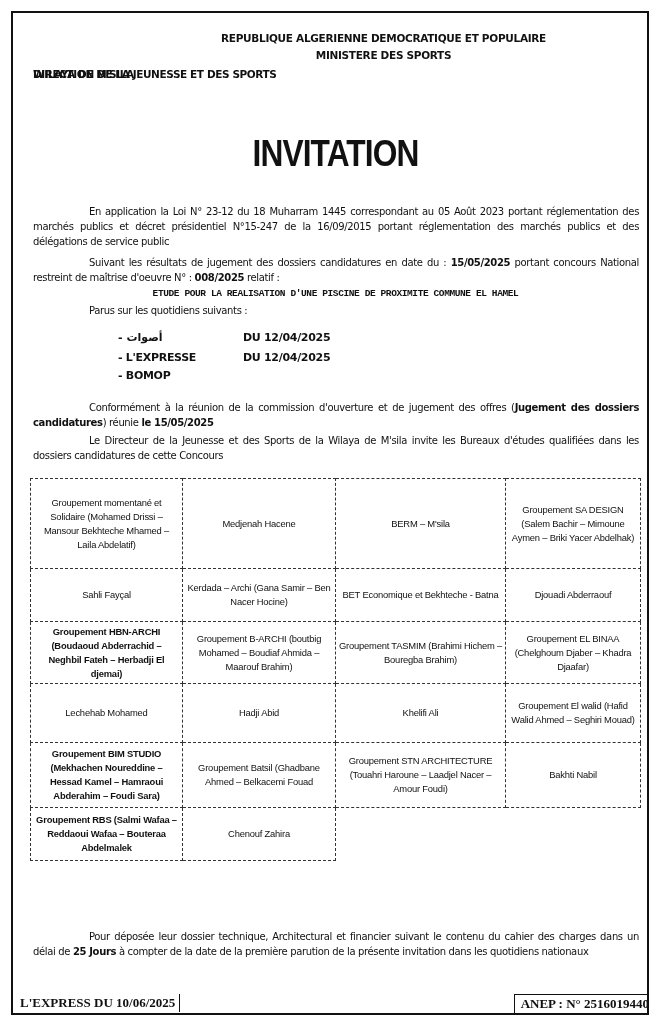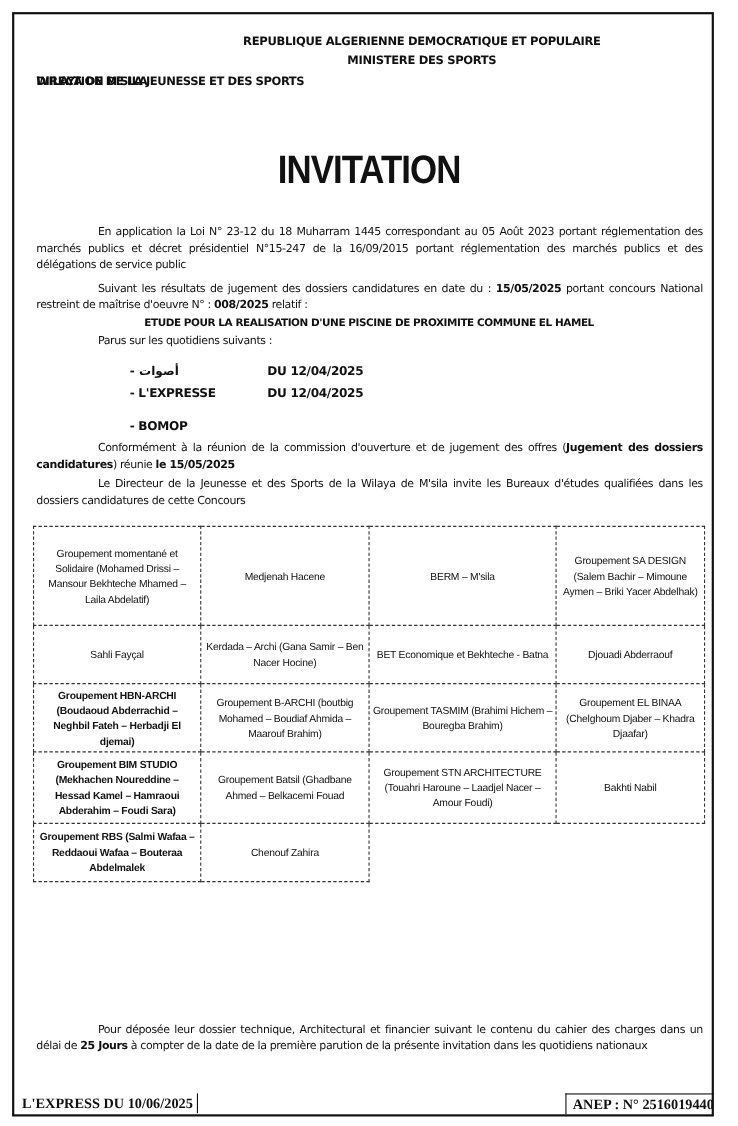"ETUDE POUR LA REALISATION D'UNE" .center-bold { font-family: none -> Liberation Mono, monospace }
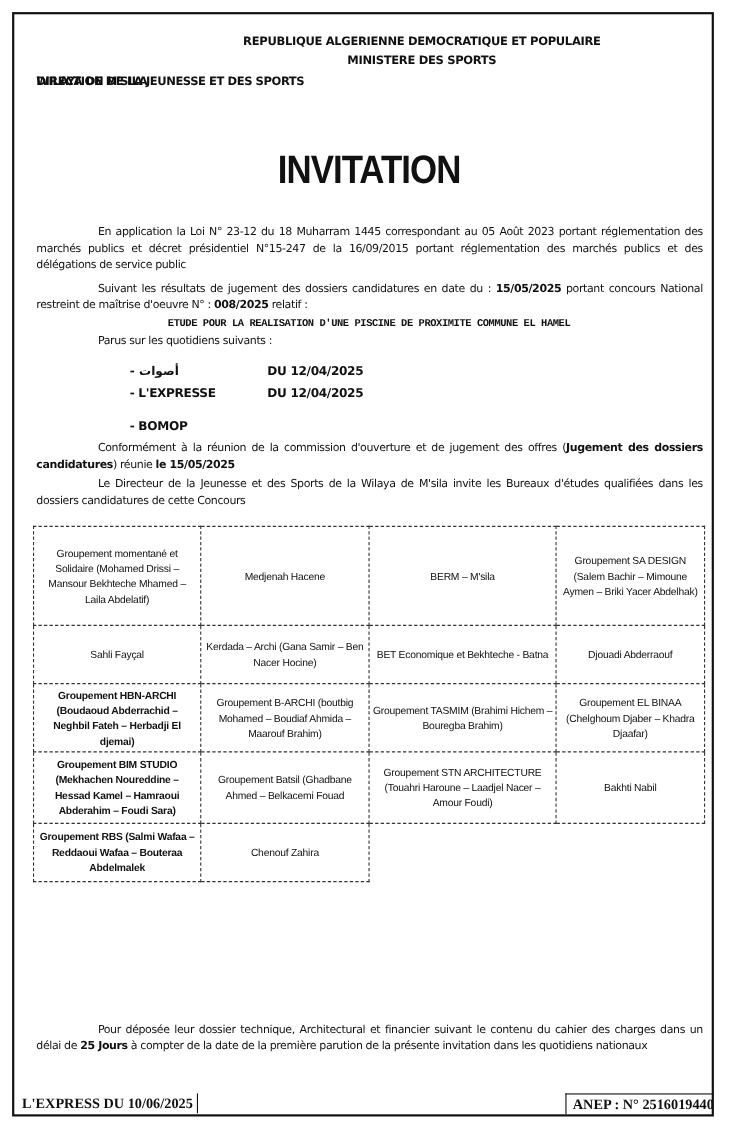"- BOMOP" div.paper-row { top: 381px -> 369px }
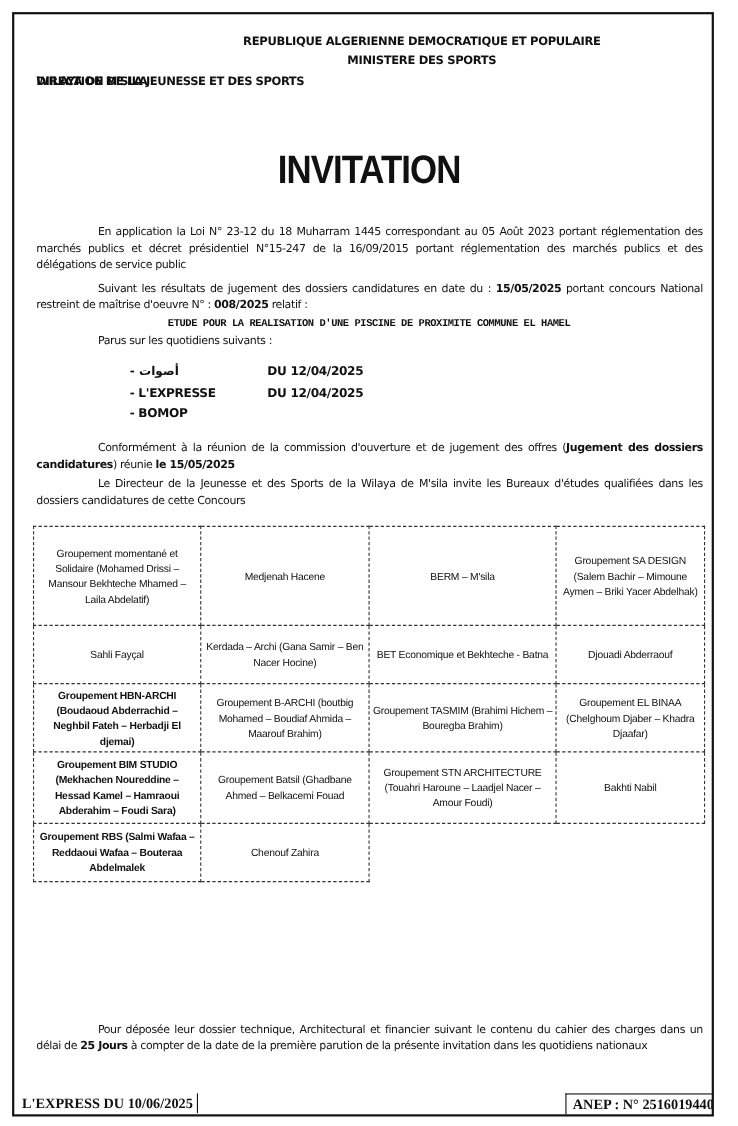"Lechehab Mohamed" tr { html: none -> <tr> <td>Lechehab Mohamed</td> <td>Hadji Abid</td> <td>Khelifi Ali</td> <td>Groupement El walid (Hafid Walid Ahmed – Seghiri Mouad)</td> </tr> }
